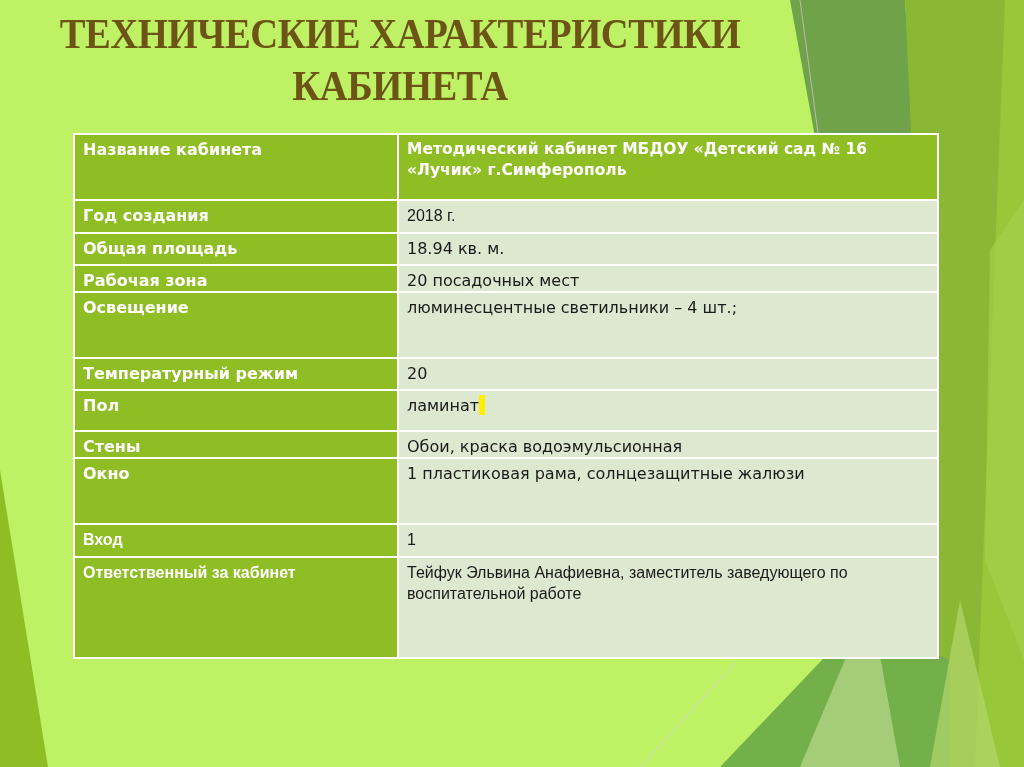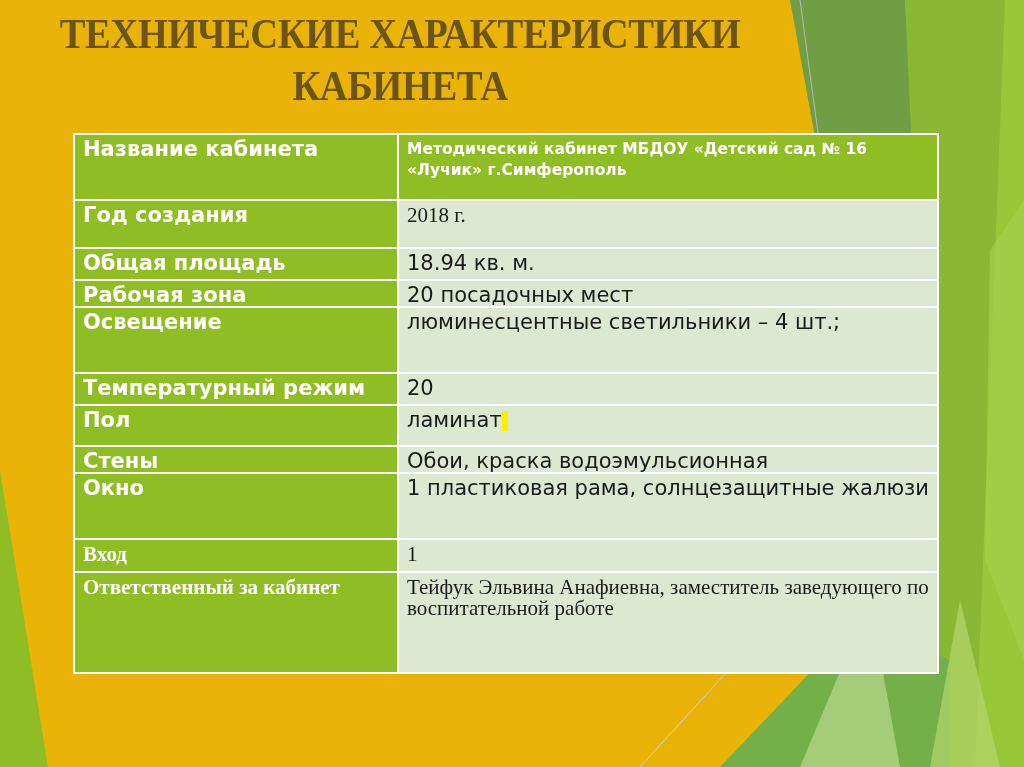"ТЕХНИЧЕСКИЕ ХАРАКТЕРИСТИКИ" .slide { background: #eab308 -> #bef264 }
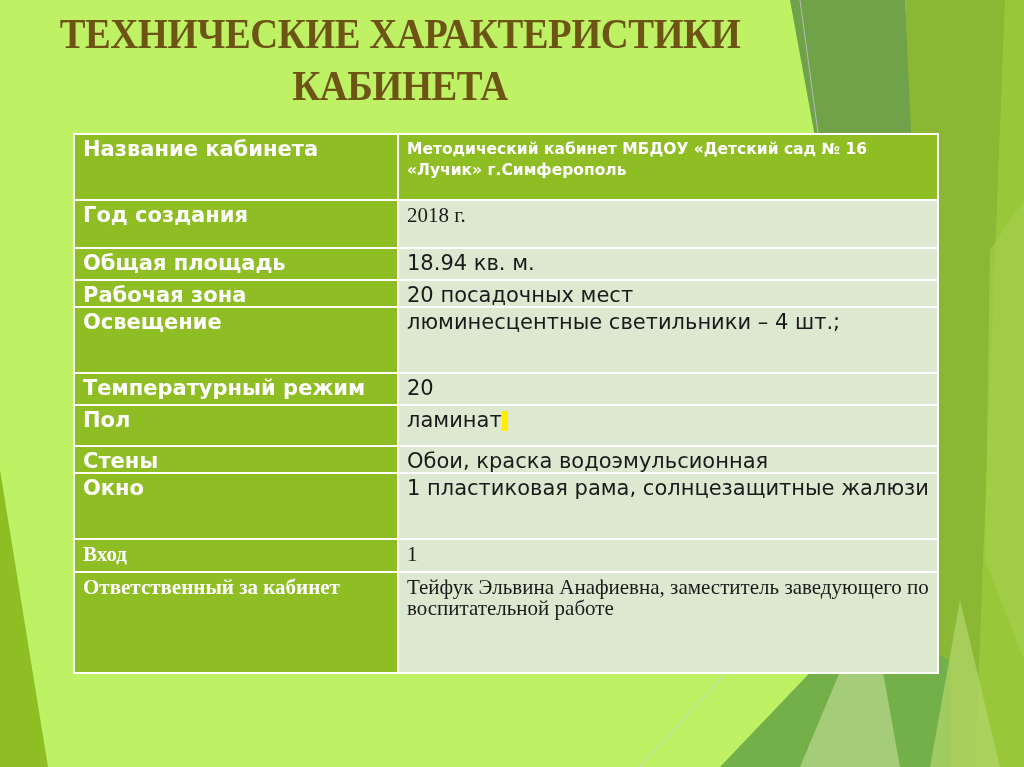"Название кабинета" .tbl td { font-size: 21px -> 16px }
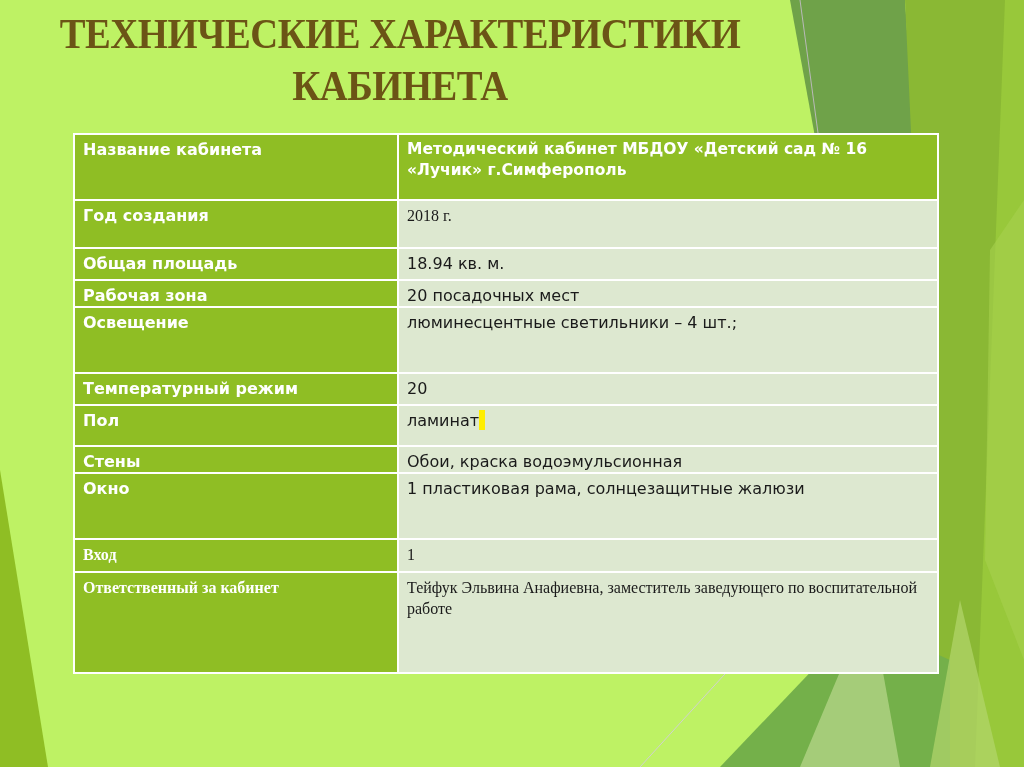"Год создания" tr { height: 48px -> 33px }
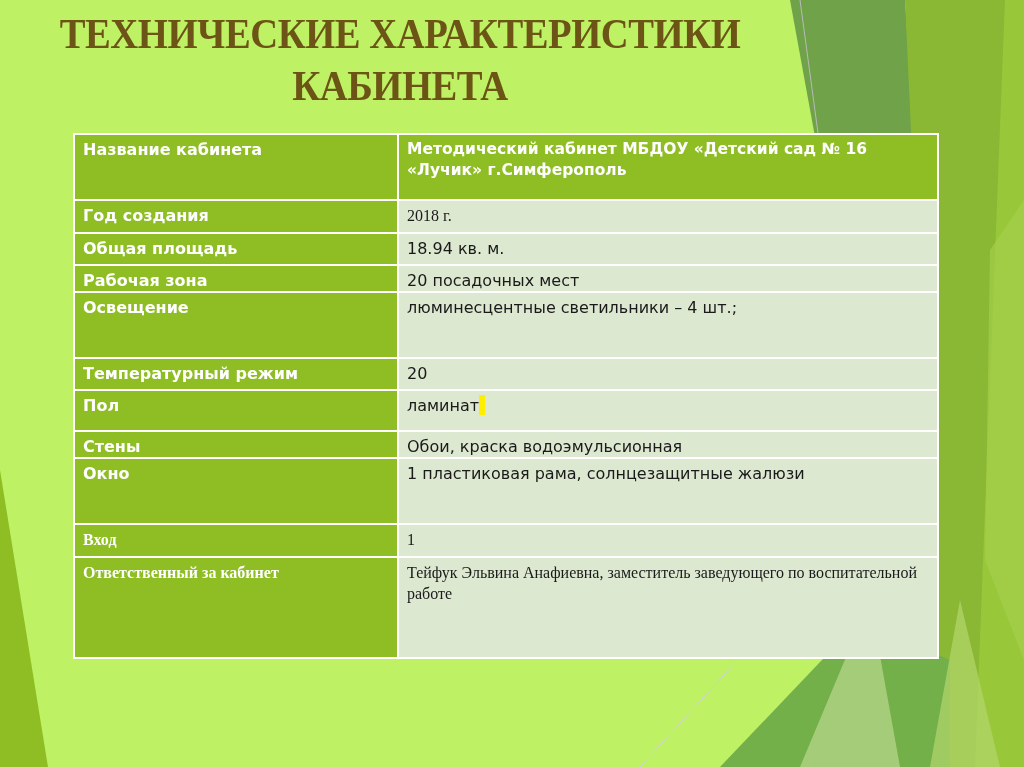"2018 г." .narrow { font-family: Liberation Serif, serif -> Liberation Sans, sans-serif }
